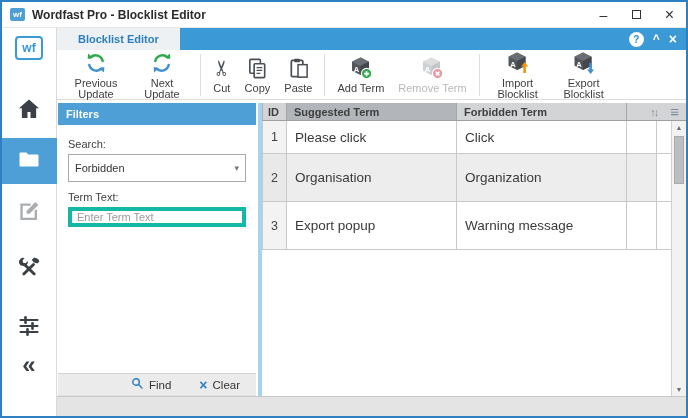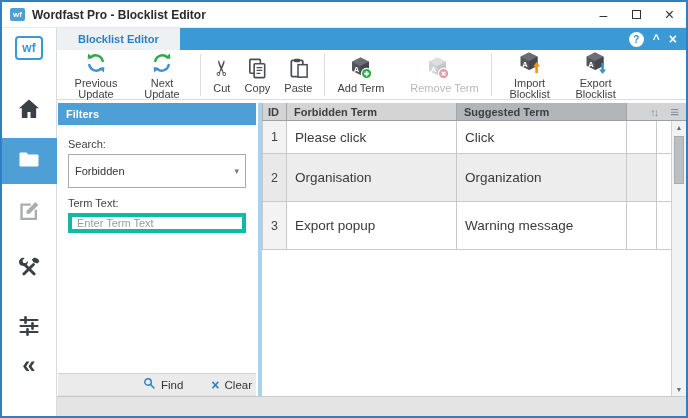"Remove Term" .titem.disabled .tlabel { margin-left: 12px -> none }
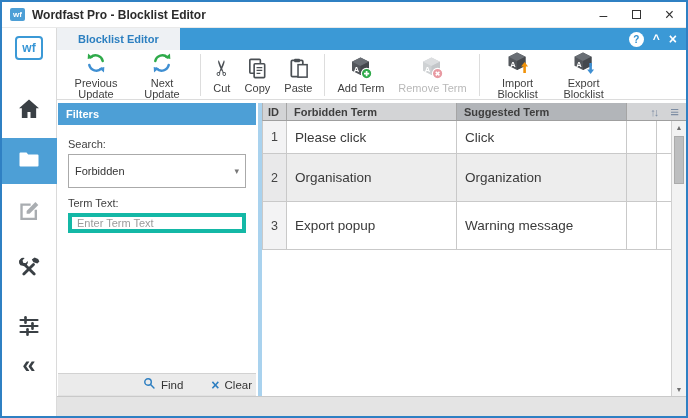"Forbidden Term" div.th { order: before "Suggested Term" -> after "Suggested Term" }
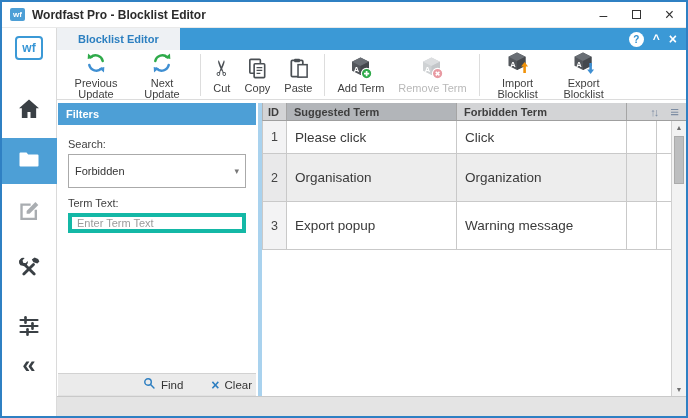"Forbidden" .f-select { height: 34px -> 28px }
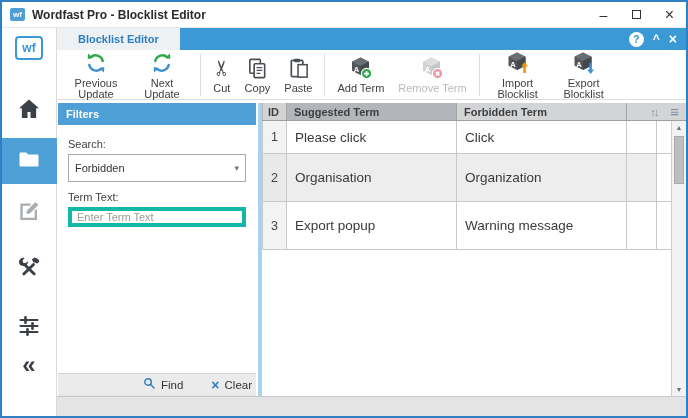"Find" .filters-footer { padding-right: 4px -> 16px }
